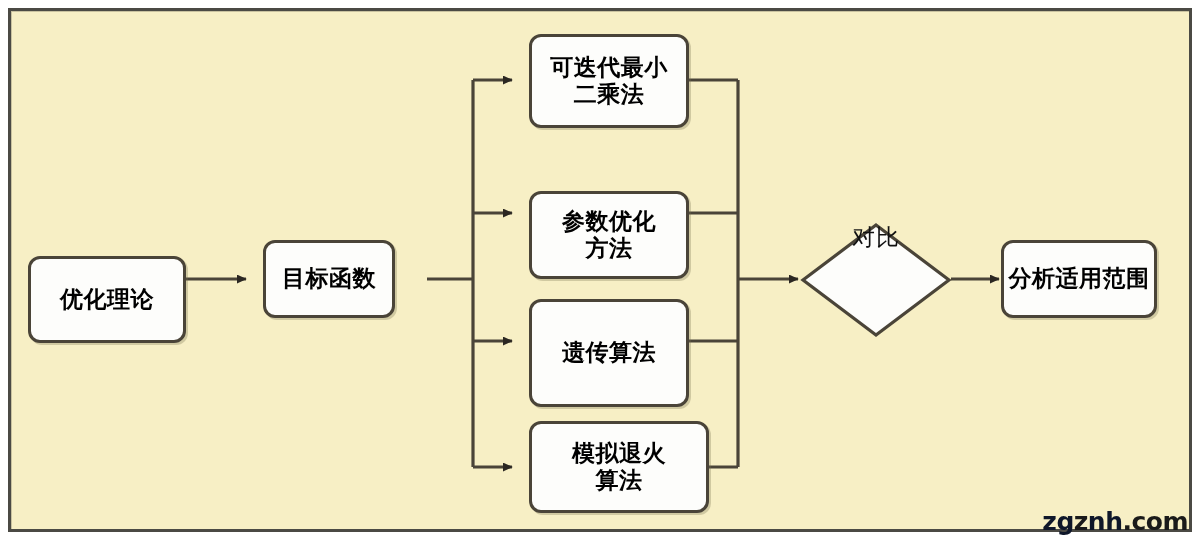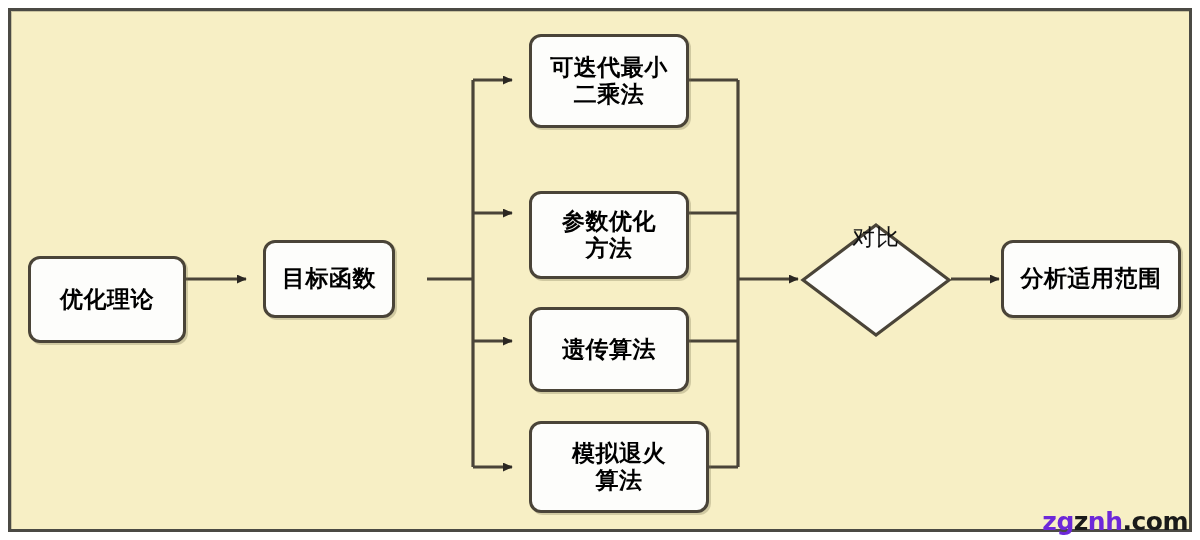"分析适用范围" div.node { width: 180px -> 156px }
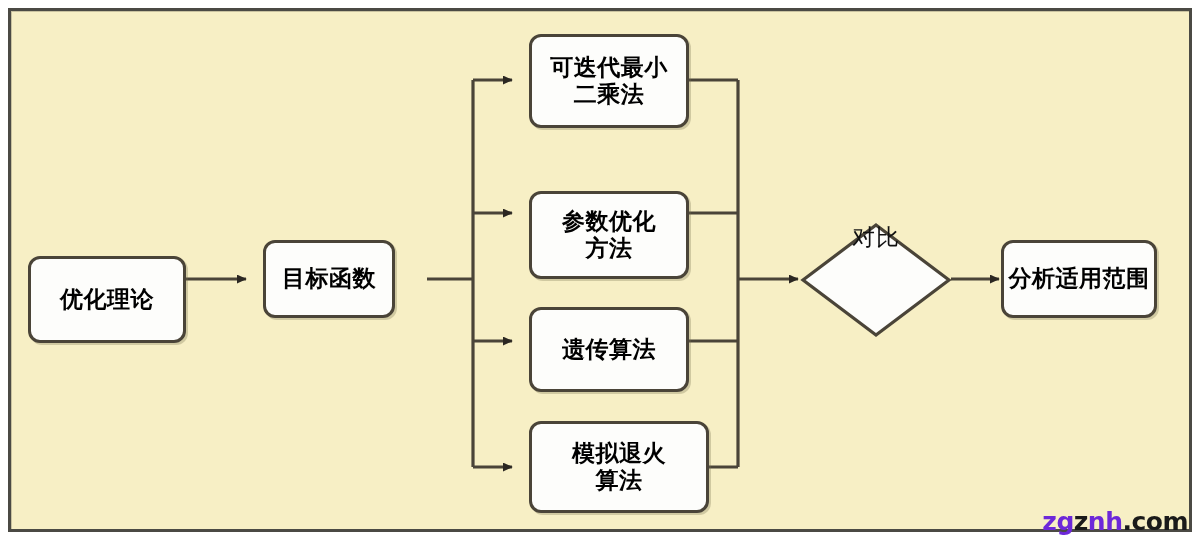"遗传算法" div.node { height: 85px -> 108px; top: 307px -> 299px }
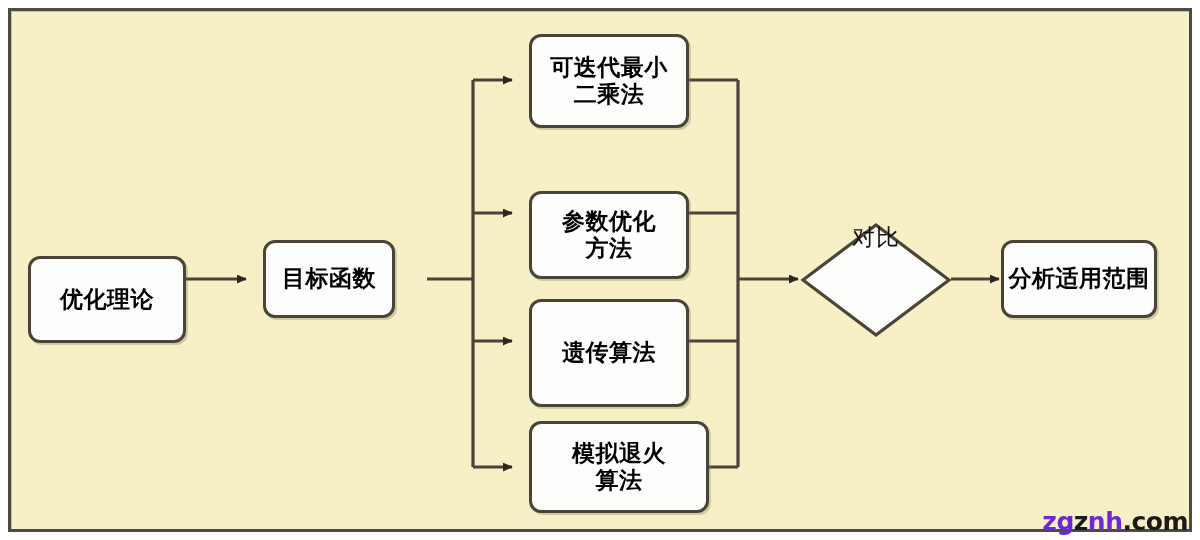"zg" #watermark .r { color: #6d28d9 -> #0f172a }
